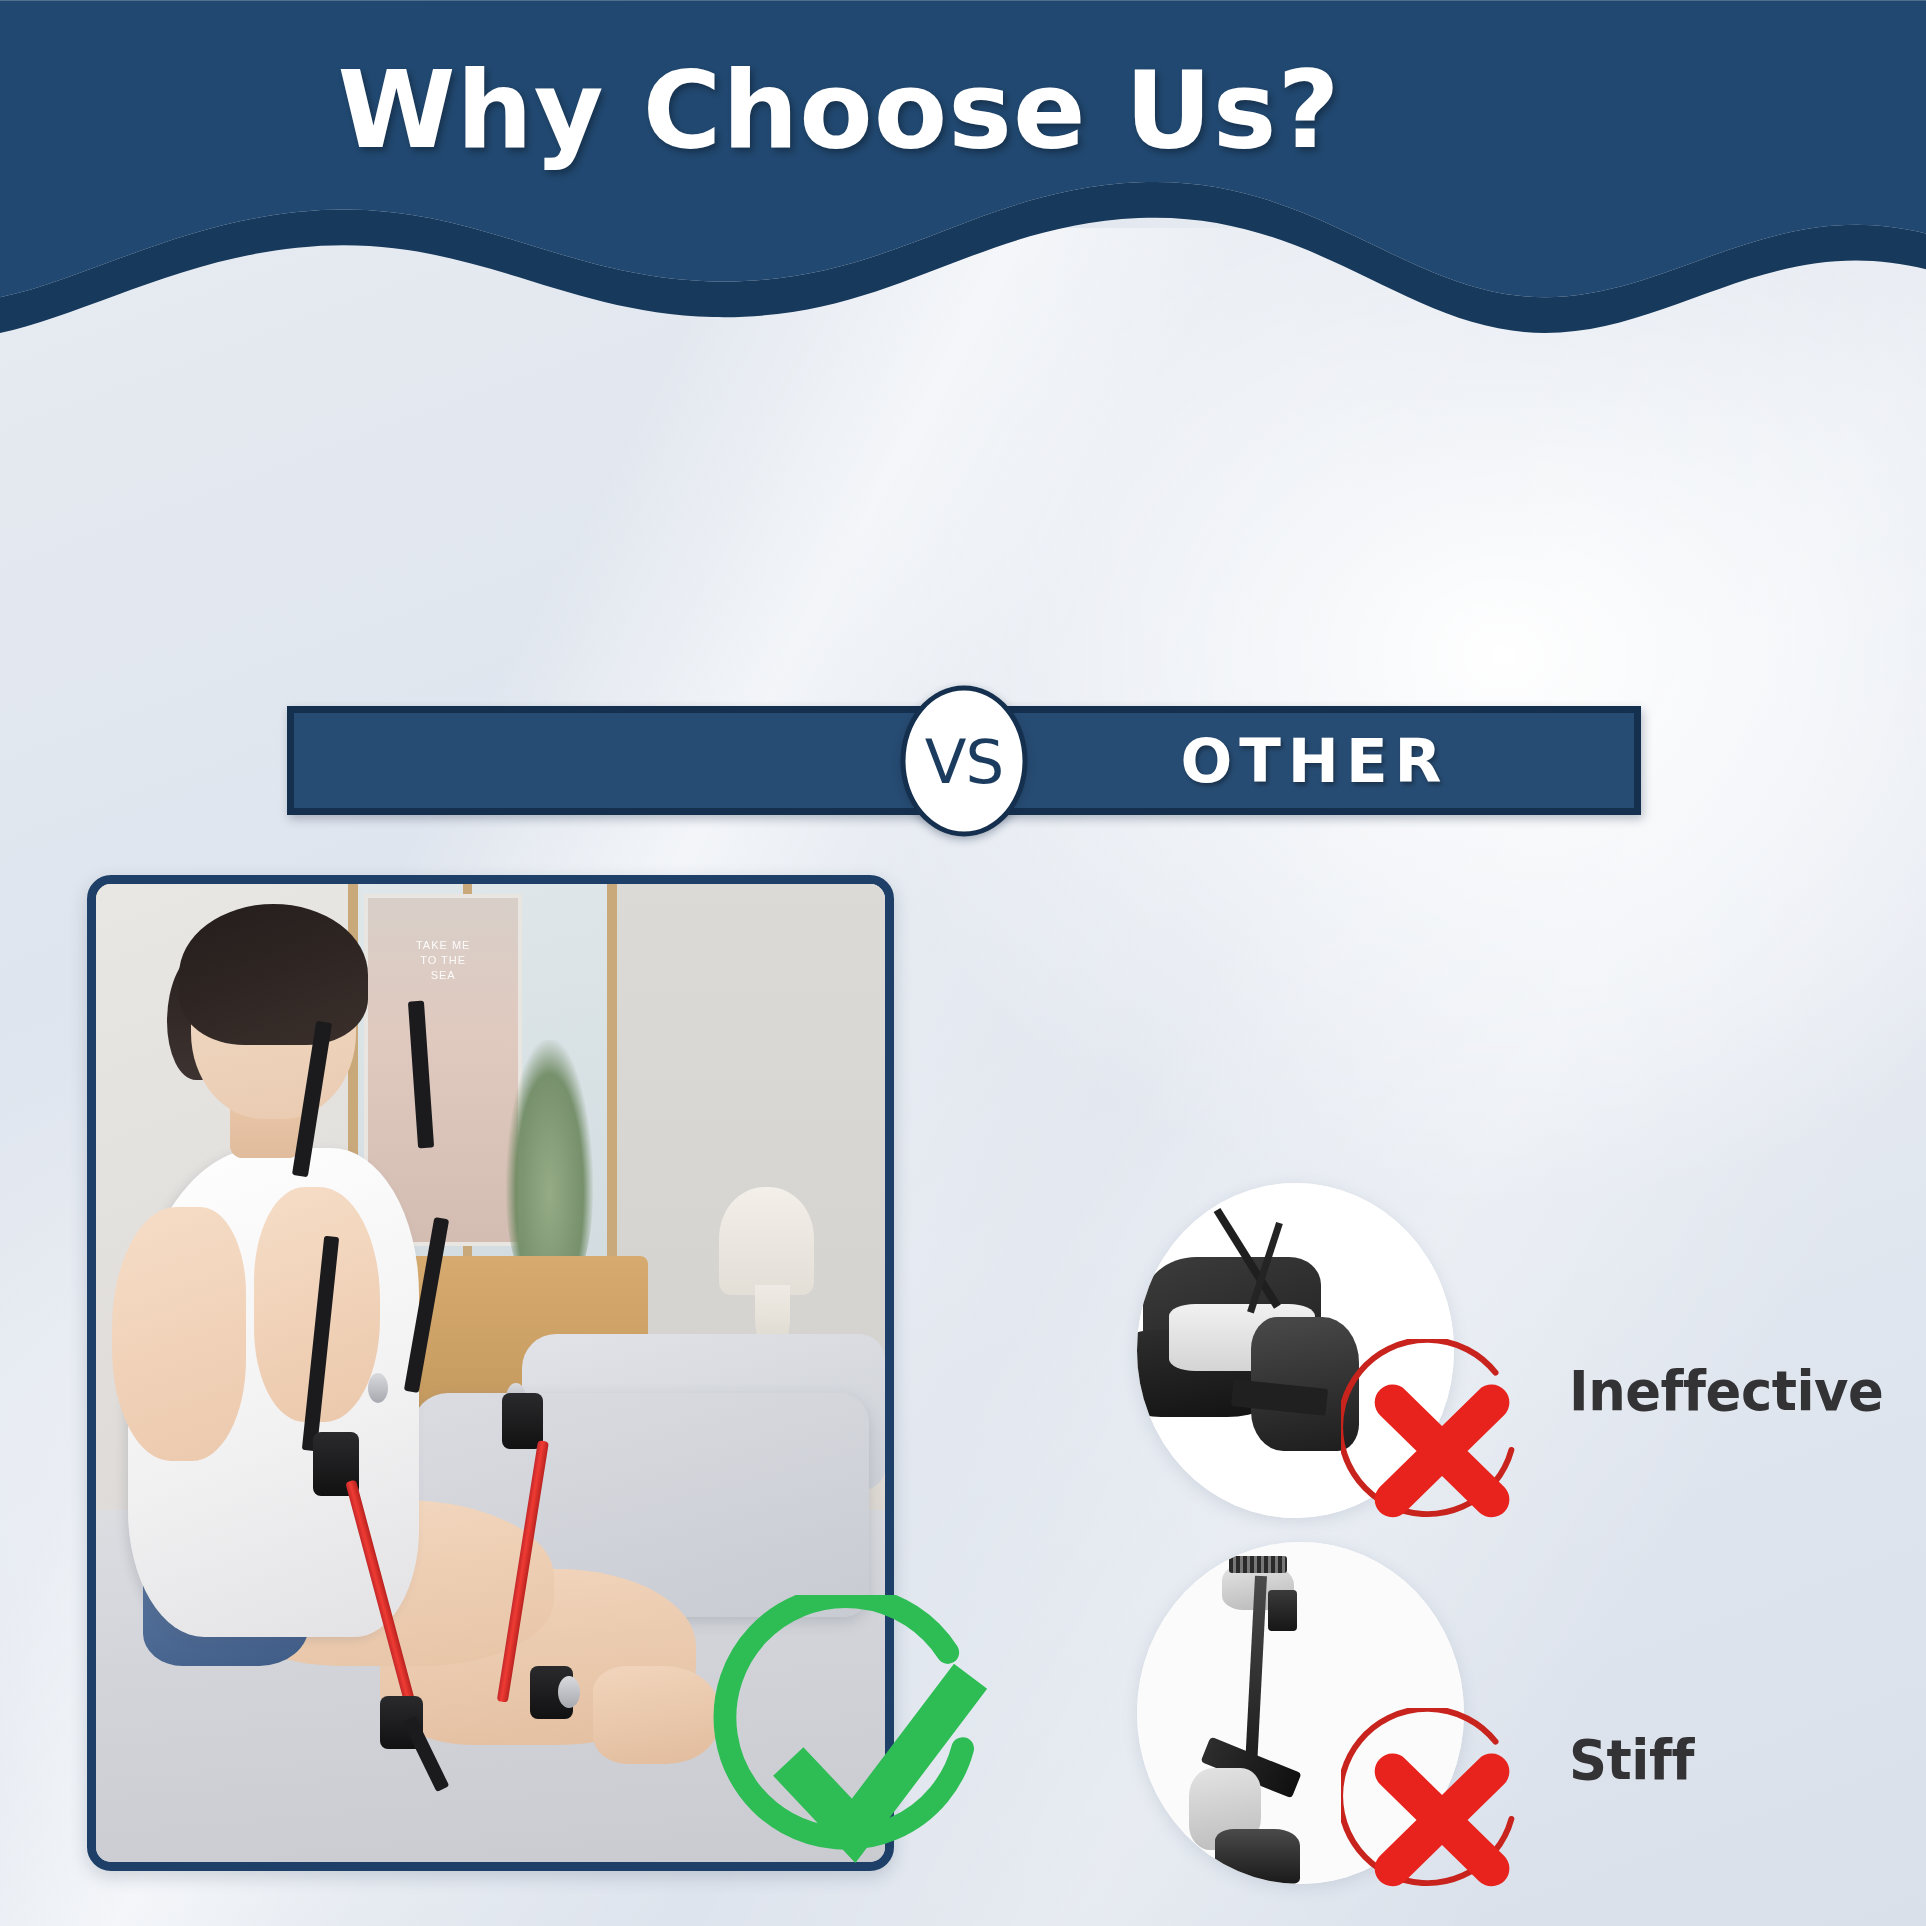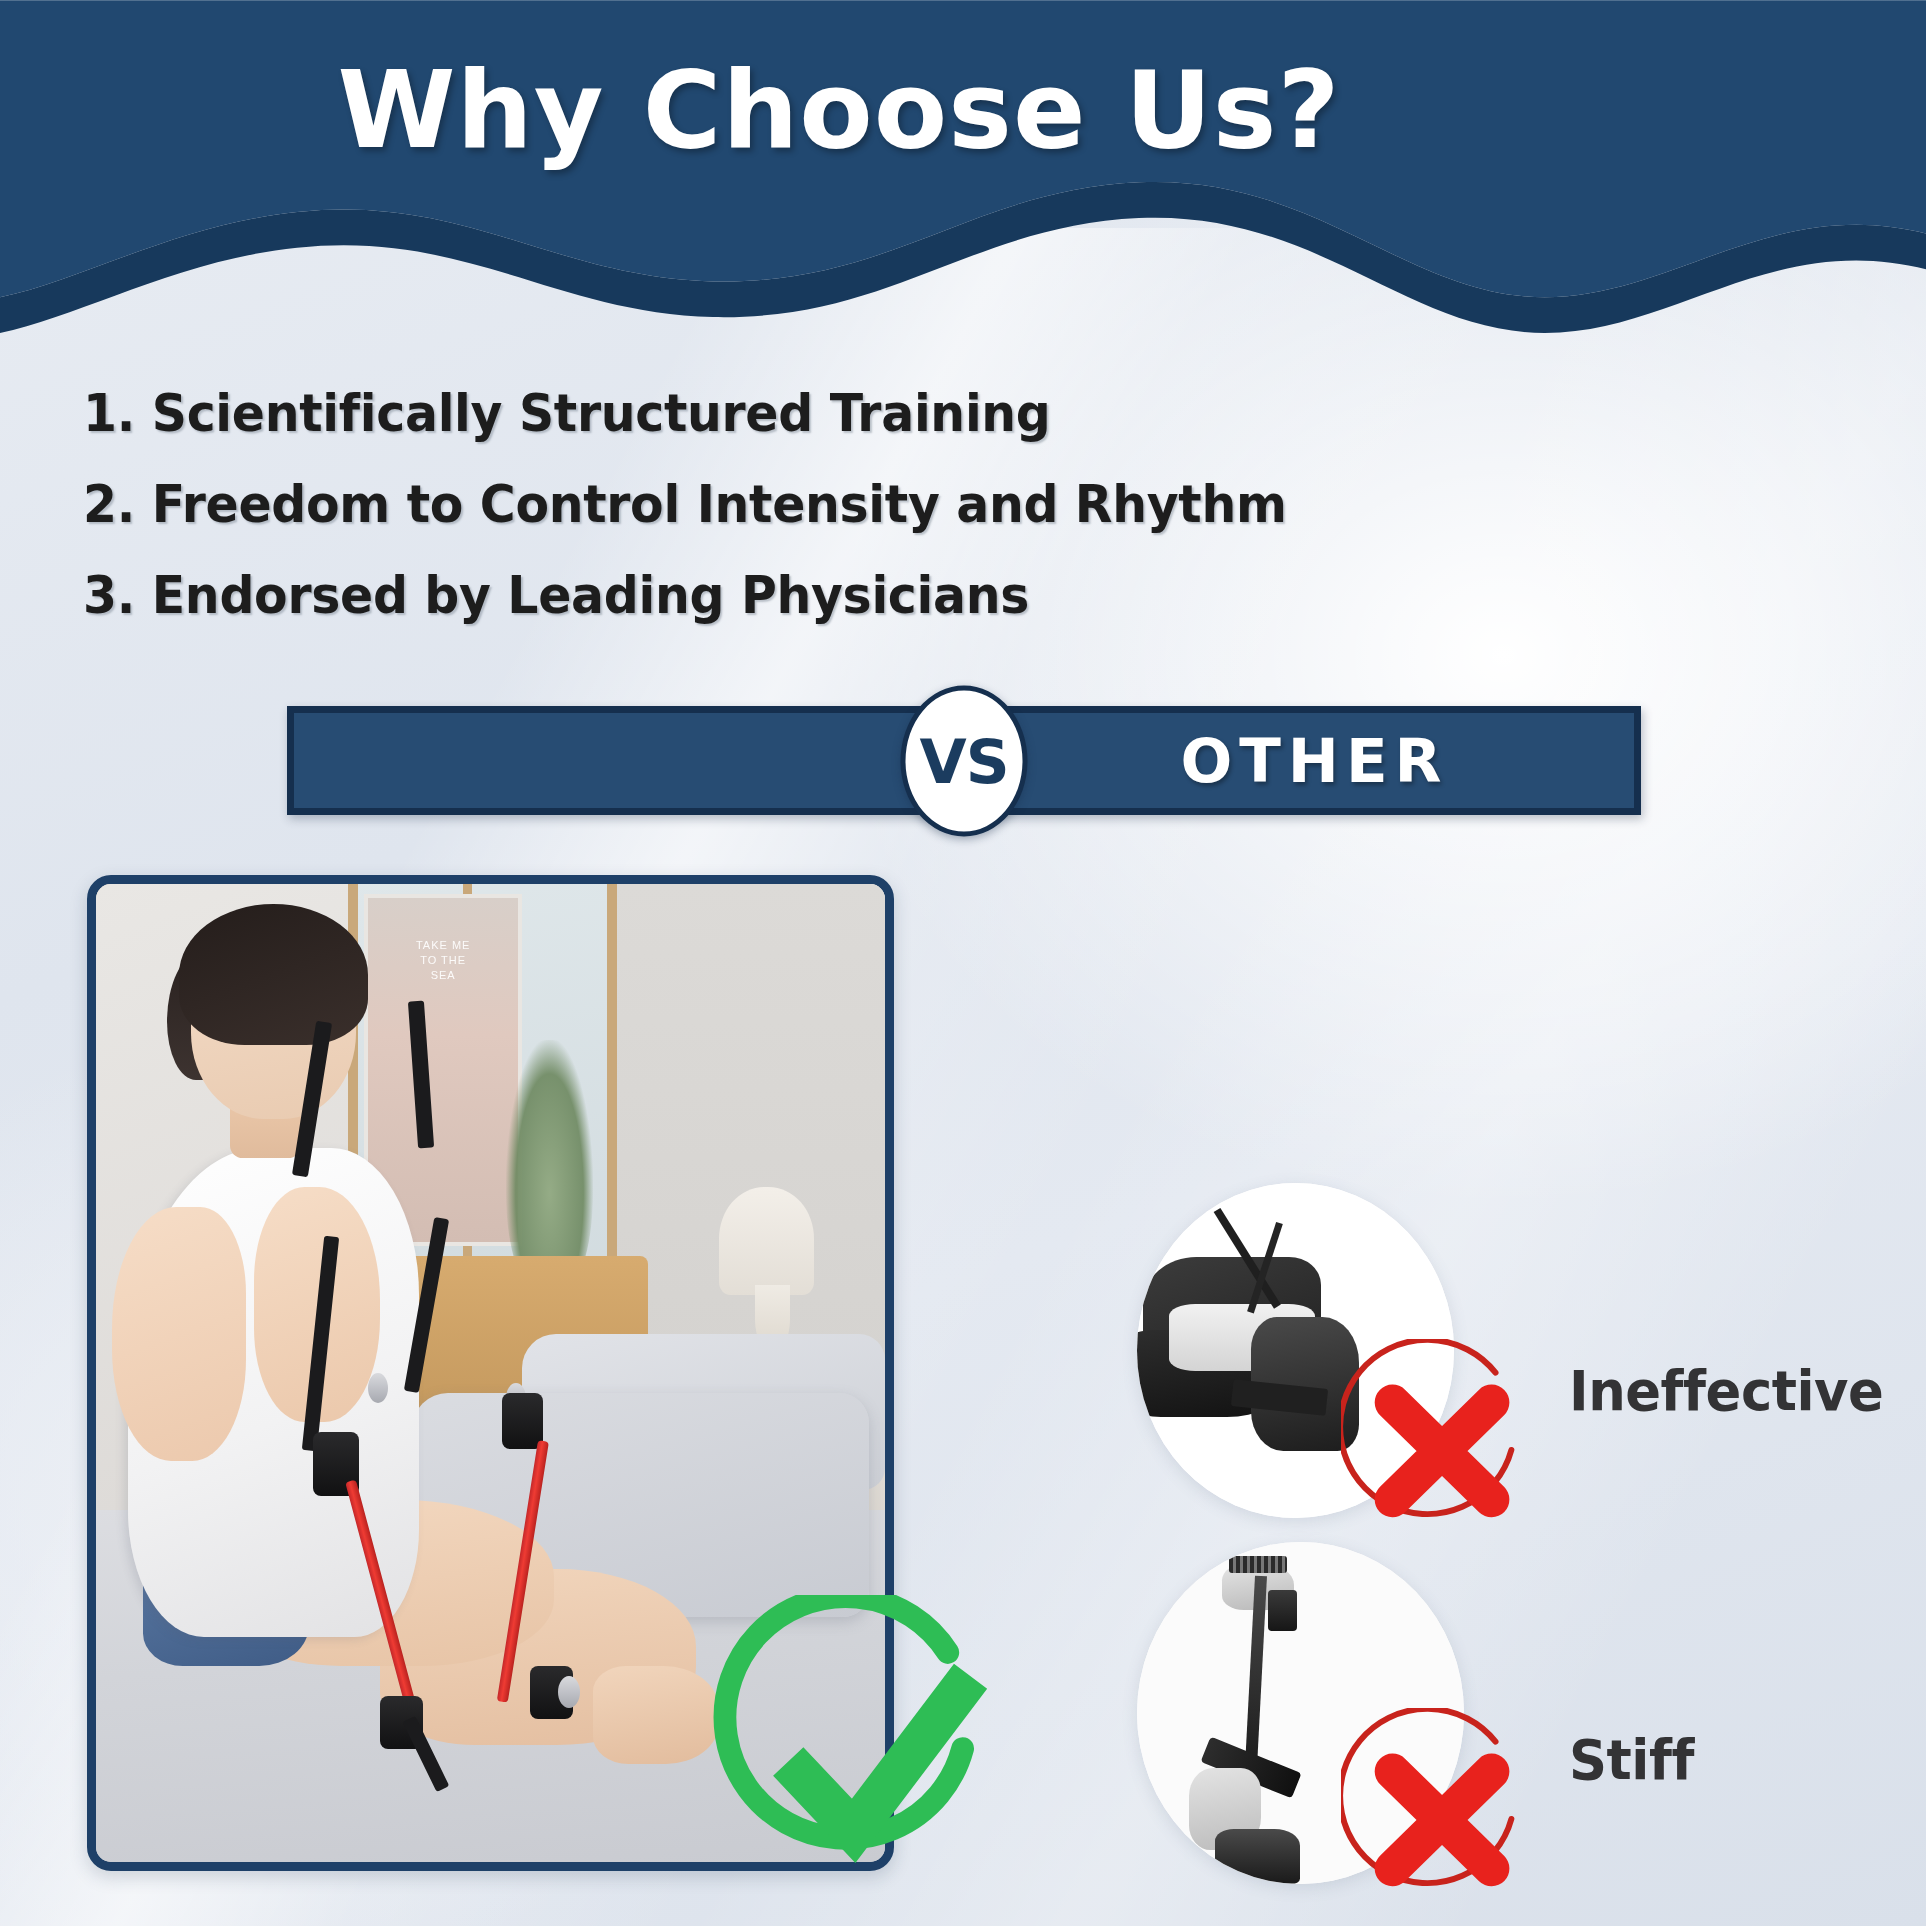"1. Scientifically Structured Training" div.bullets { html: <div> <div>1. Scientifically Structured Training</div> <div>2. Freedom to Control Intensity and Rhythm</div> <div>3. Endorsed by Leading Physicians</div> </div> -> none }
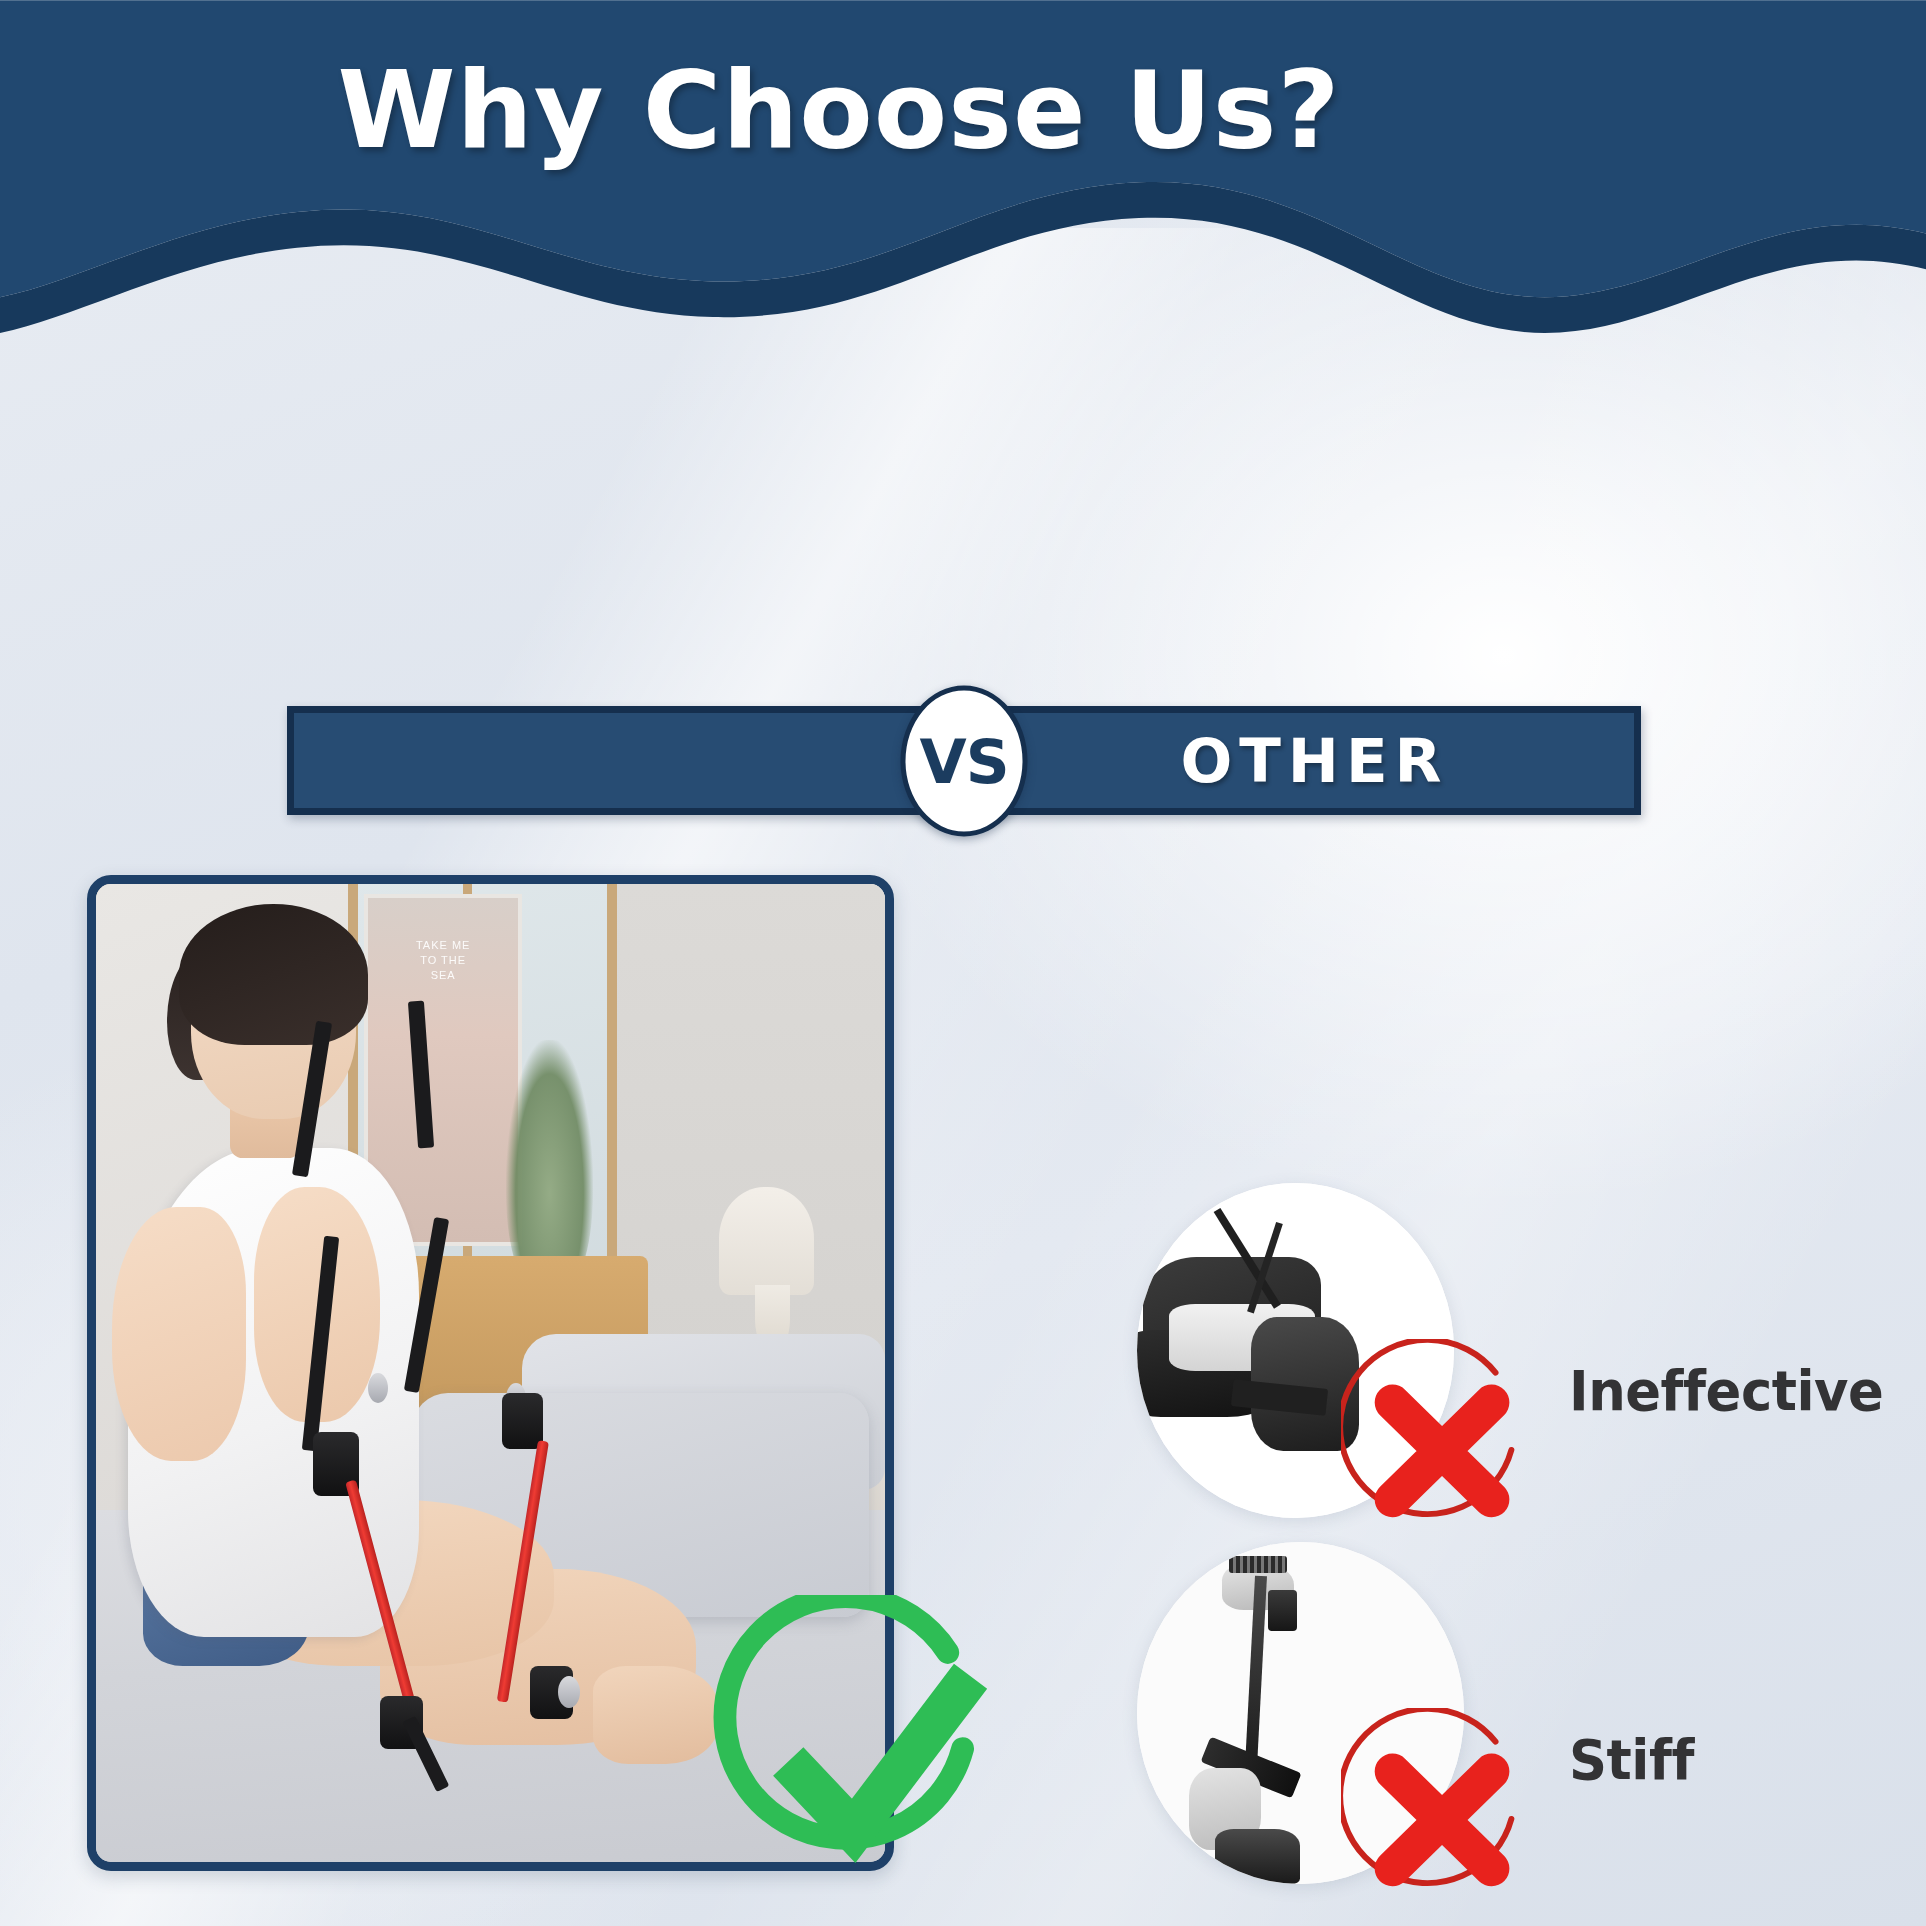"VS" .vs-circle span { font-weight: bold -> normal }
